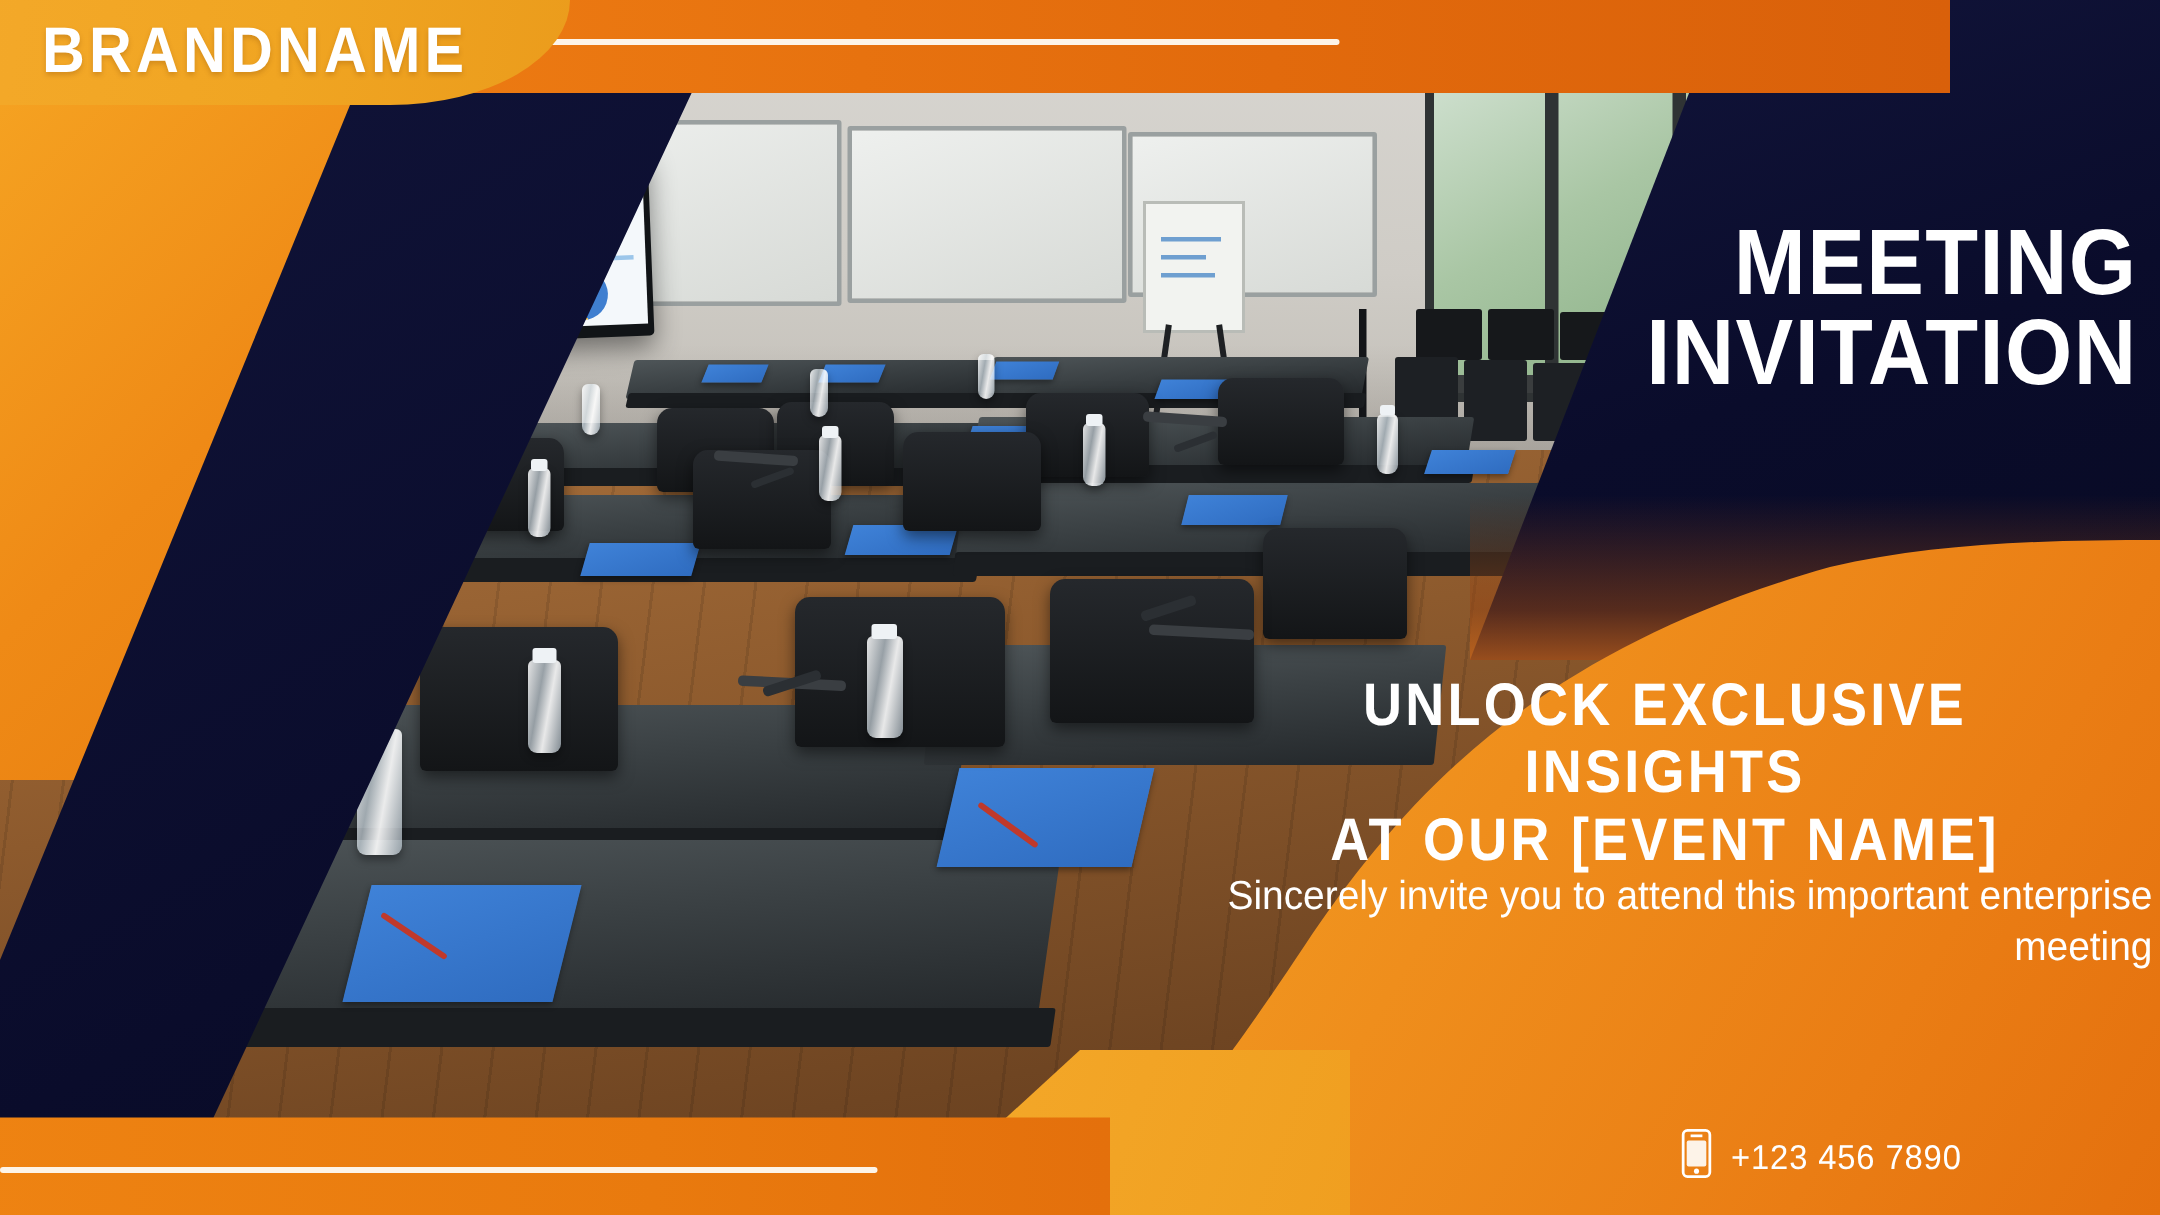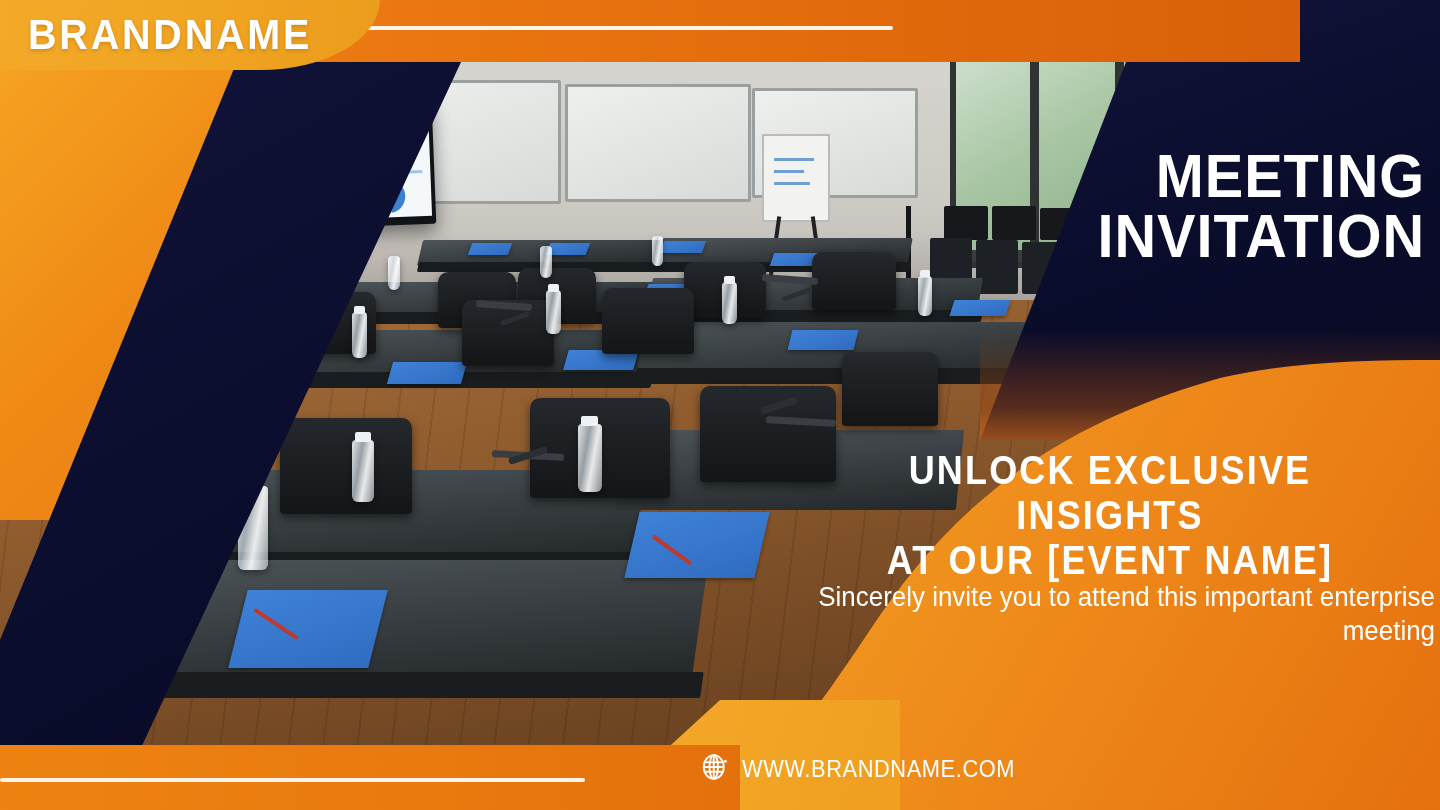"WWW.BRANDNAME.COM" div.contact { html: <div> <span> <svg> <ellipse></ellipse> <ellipse></ellipse> <line></line> <line></line> <line></line> <line></line> <circle></circle> </svg> </span> <span>WWW.BRANDNAME.COM</span> </div> -> none }
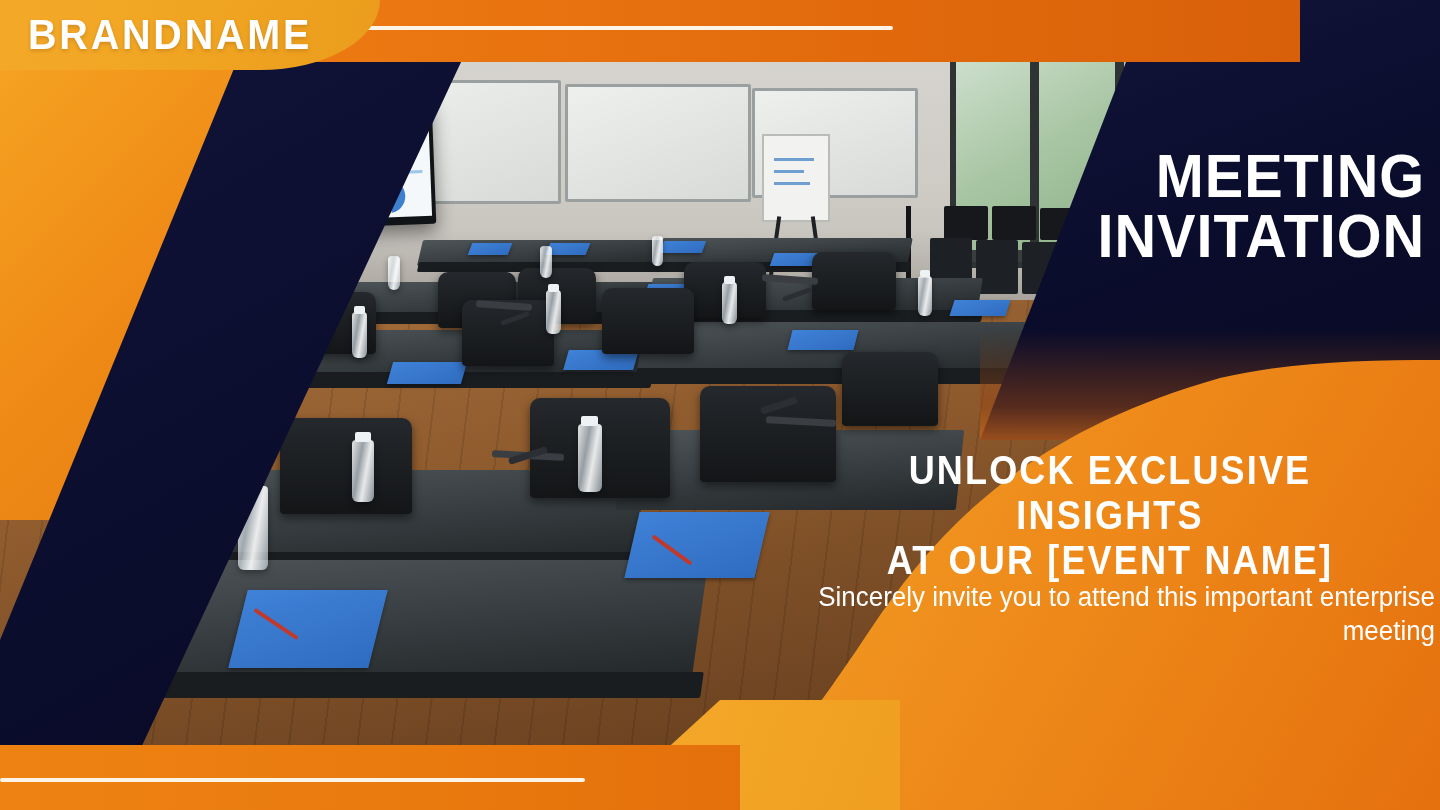"+123 456 7890" div.contact { html: none -> <div> <span> <svg> <rect></rect> <line></line> <rect></rect> <circle></circle> </svg> </span> <span>+123 456 7890</span> </div> }
